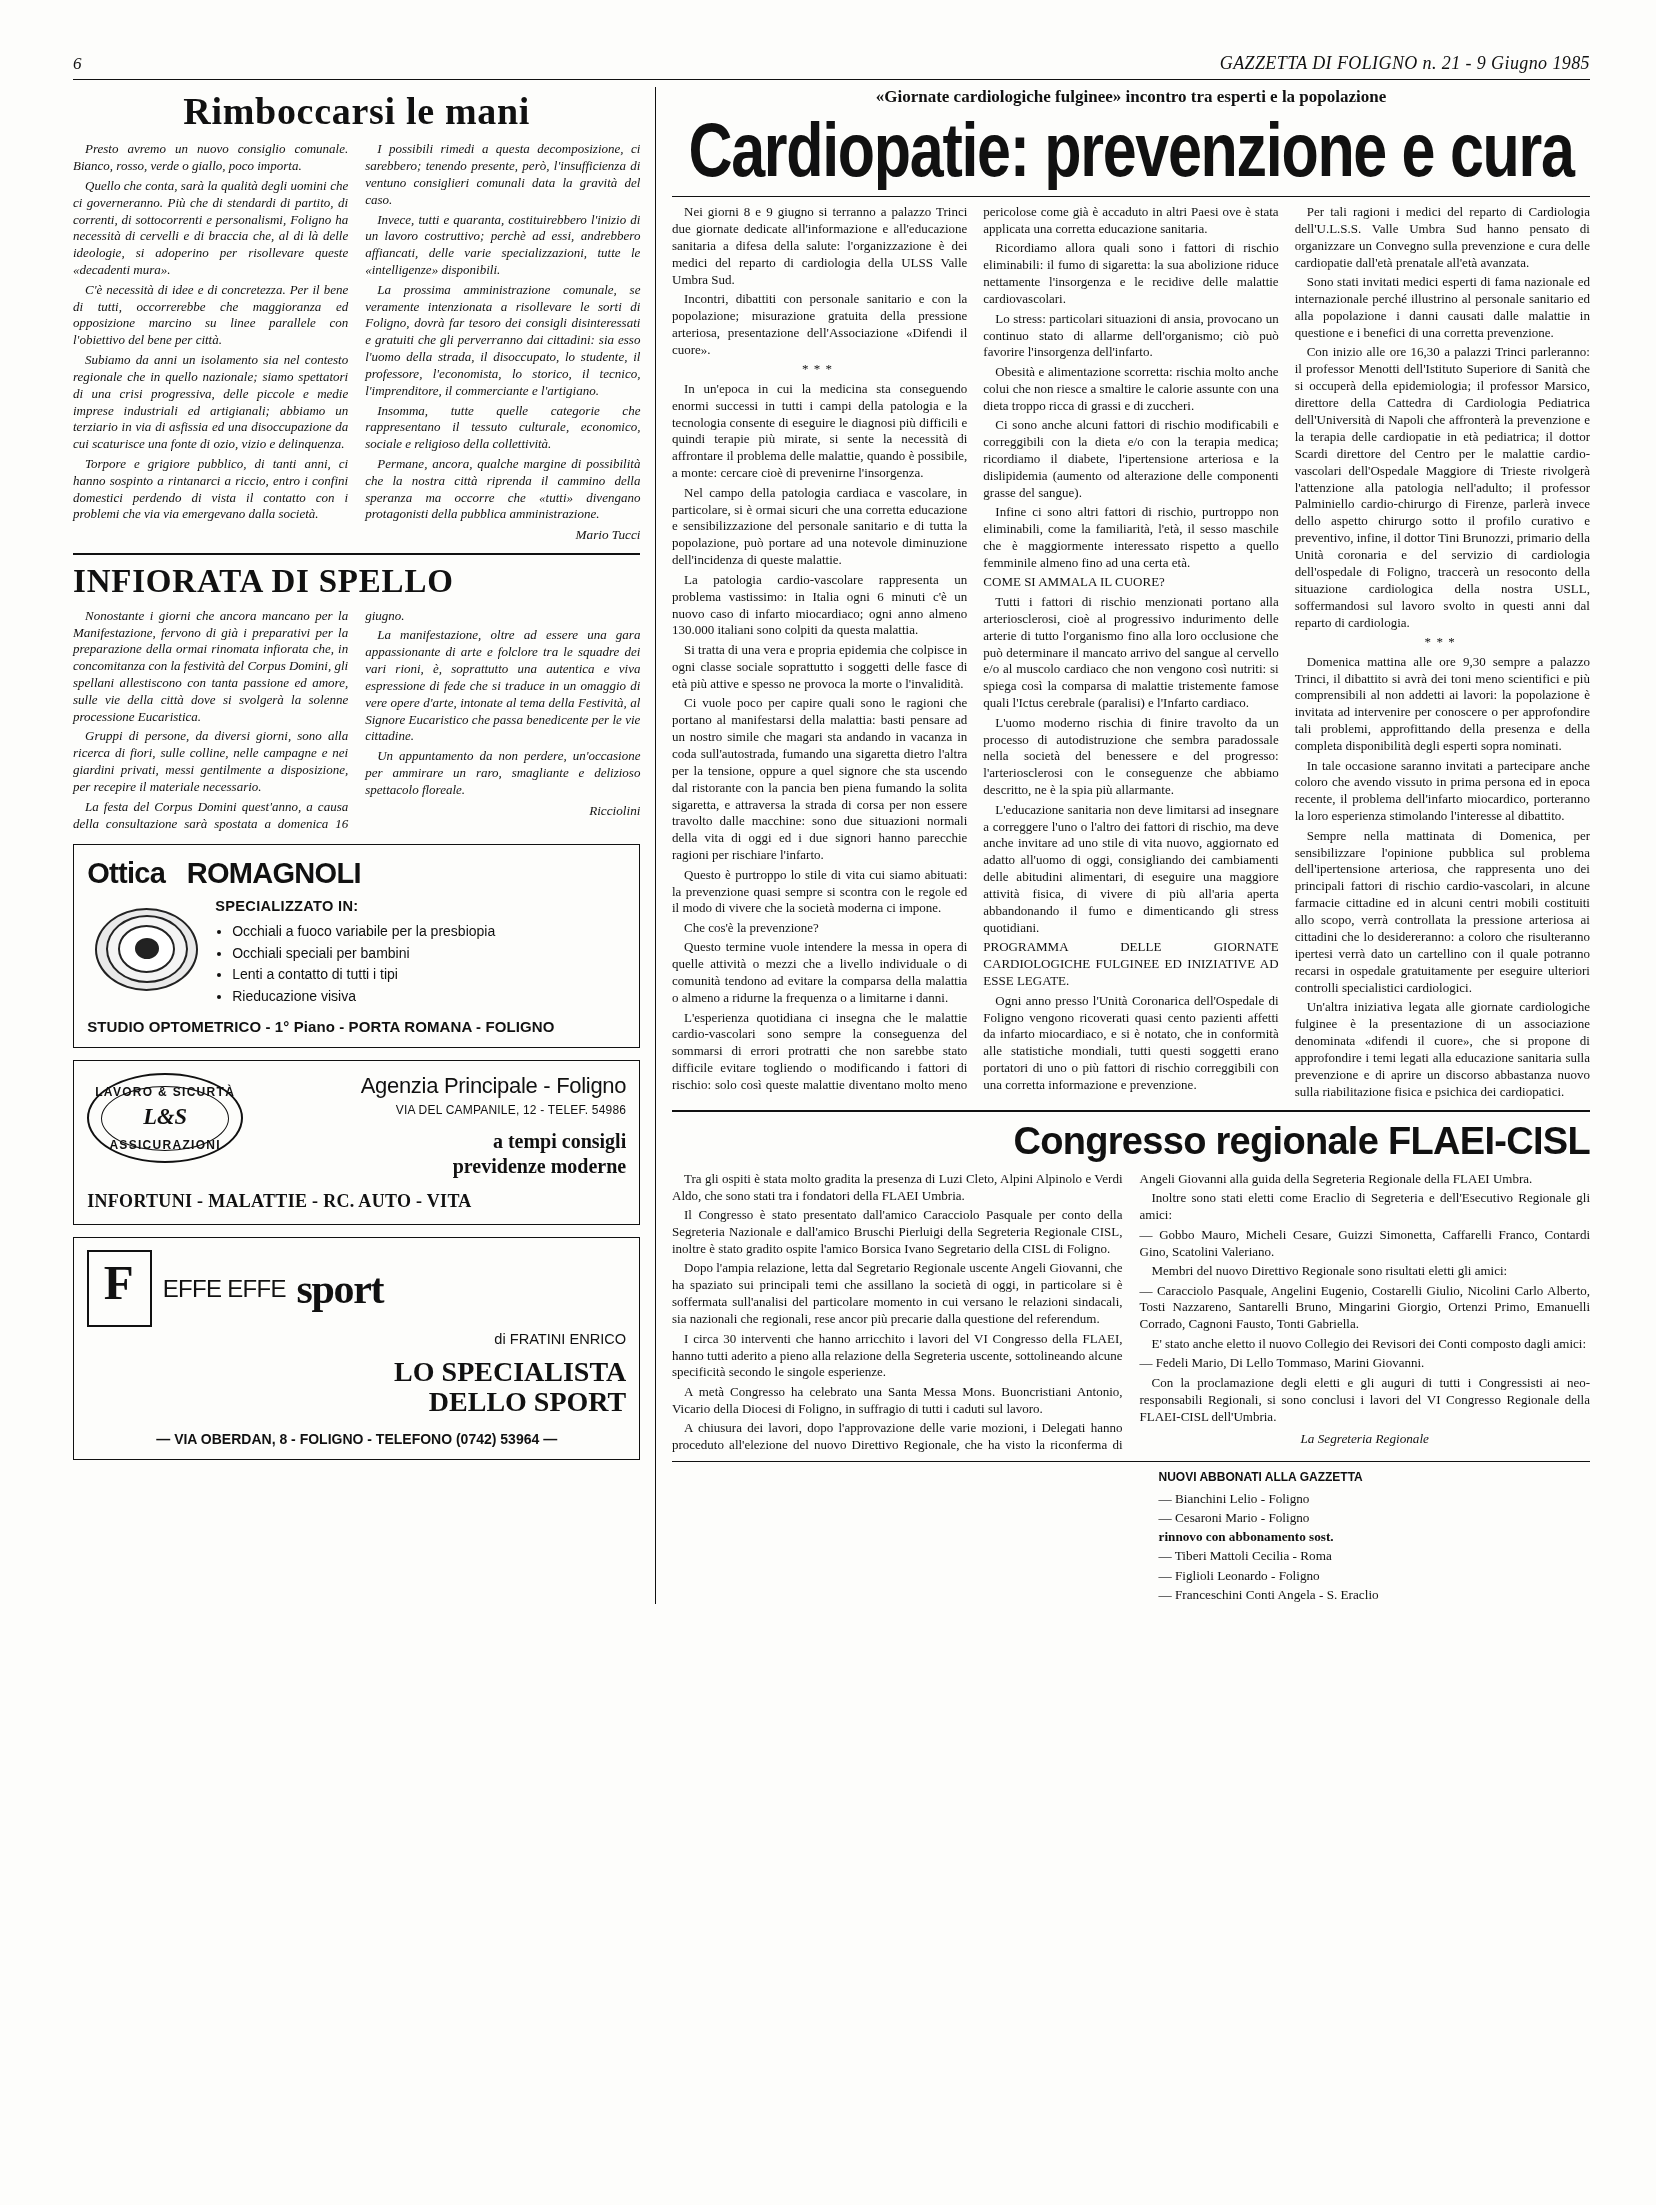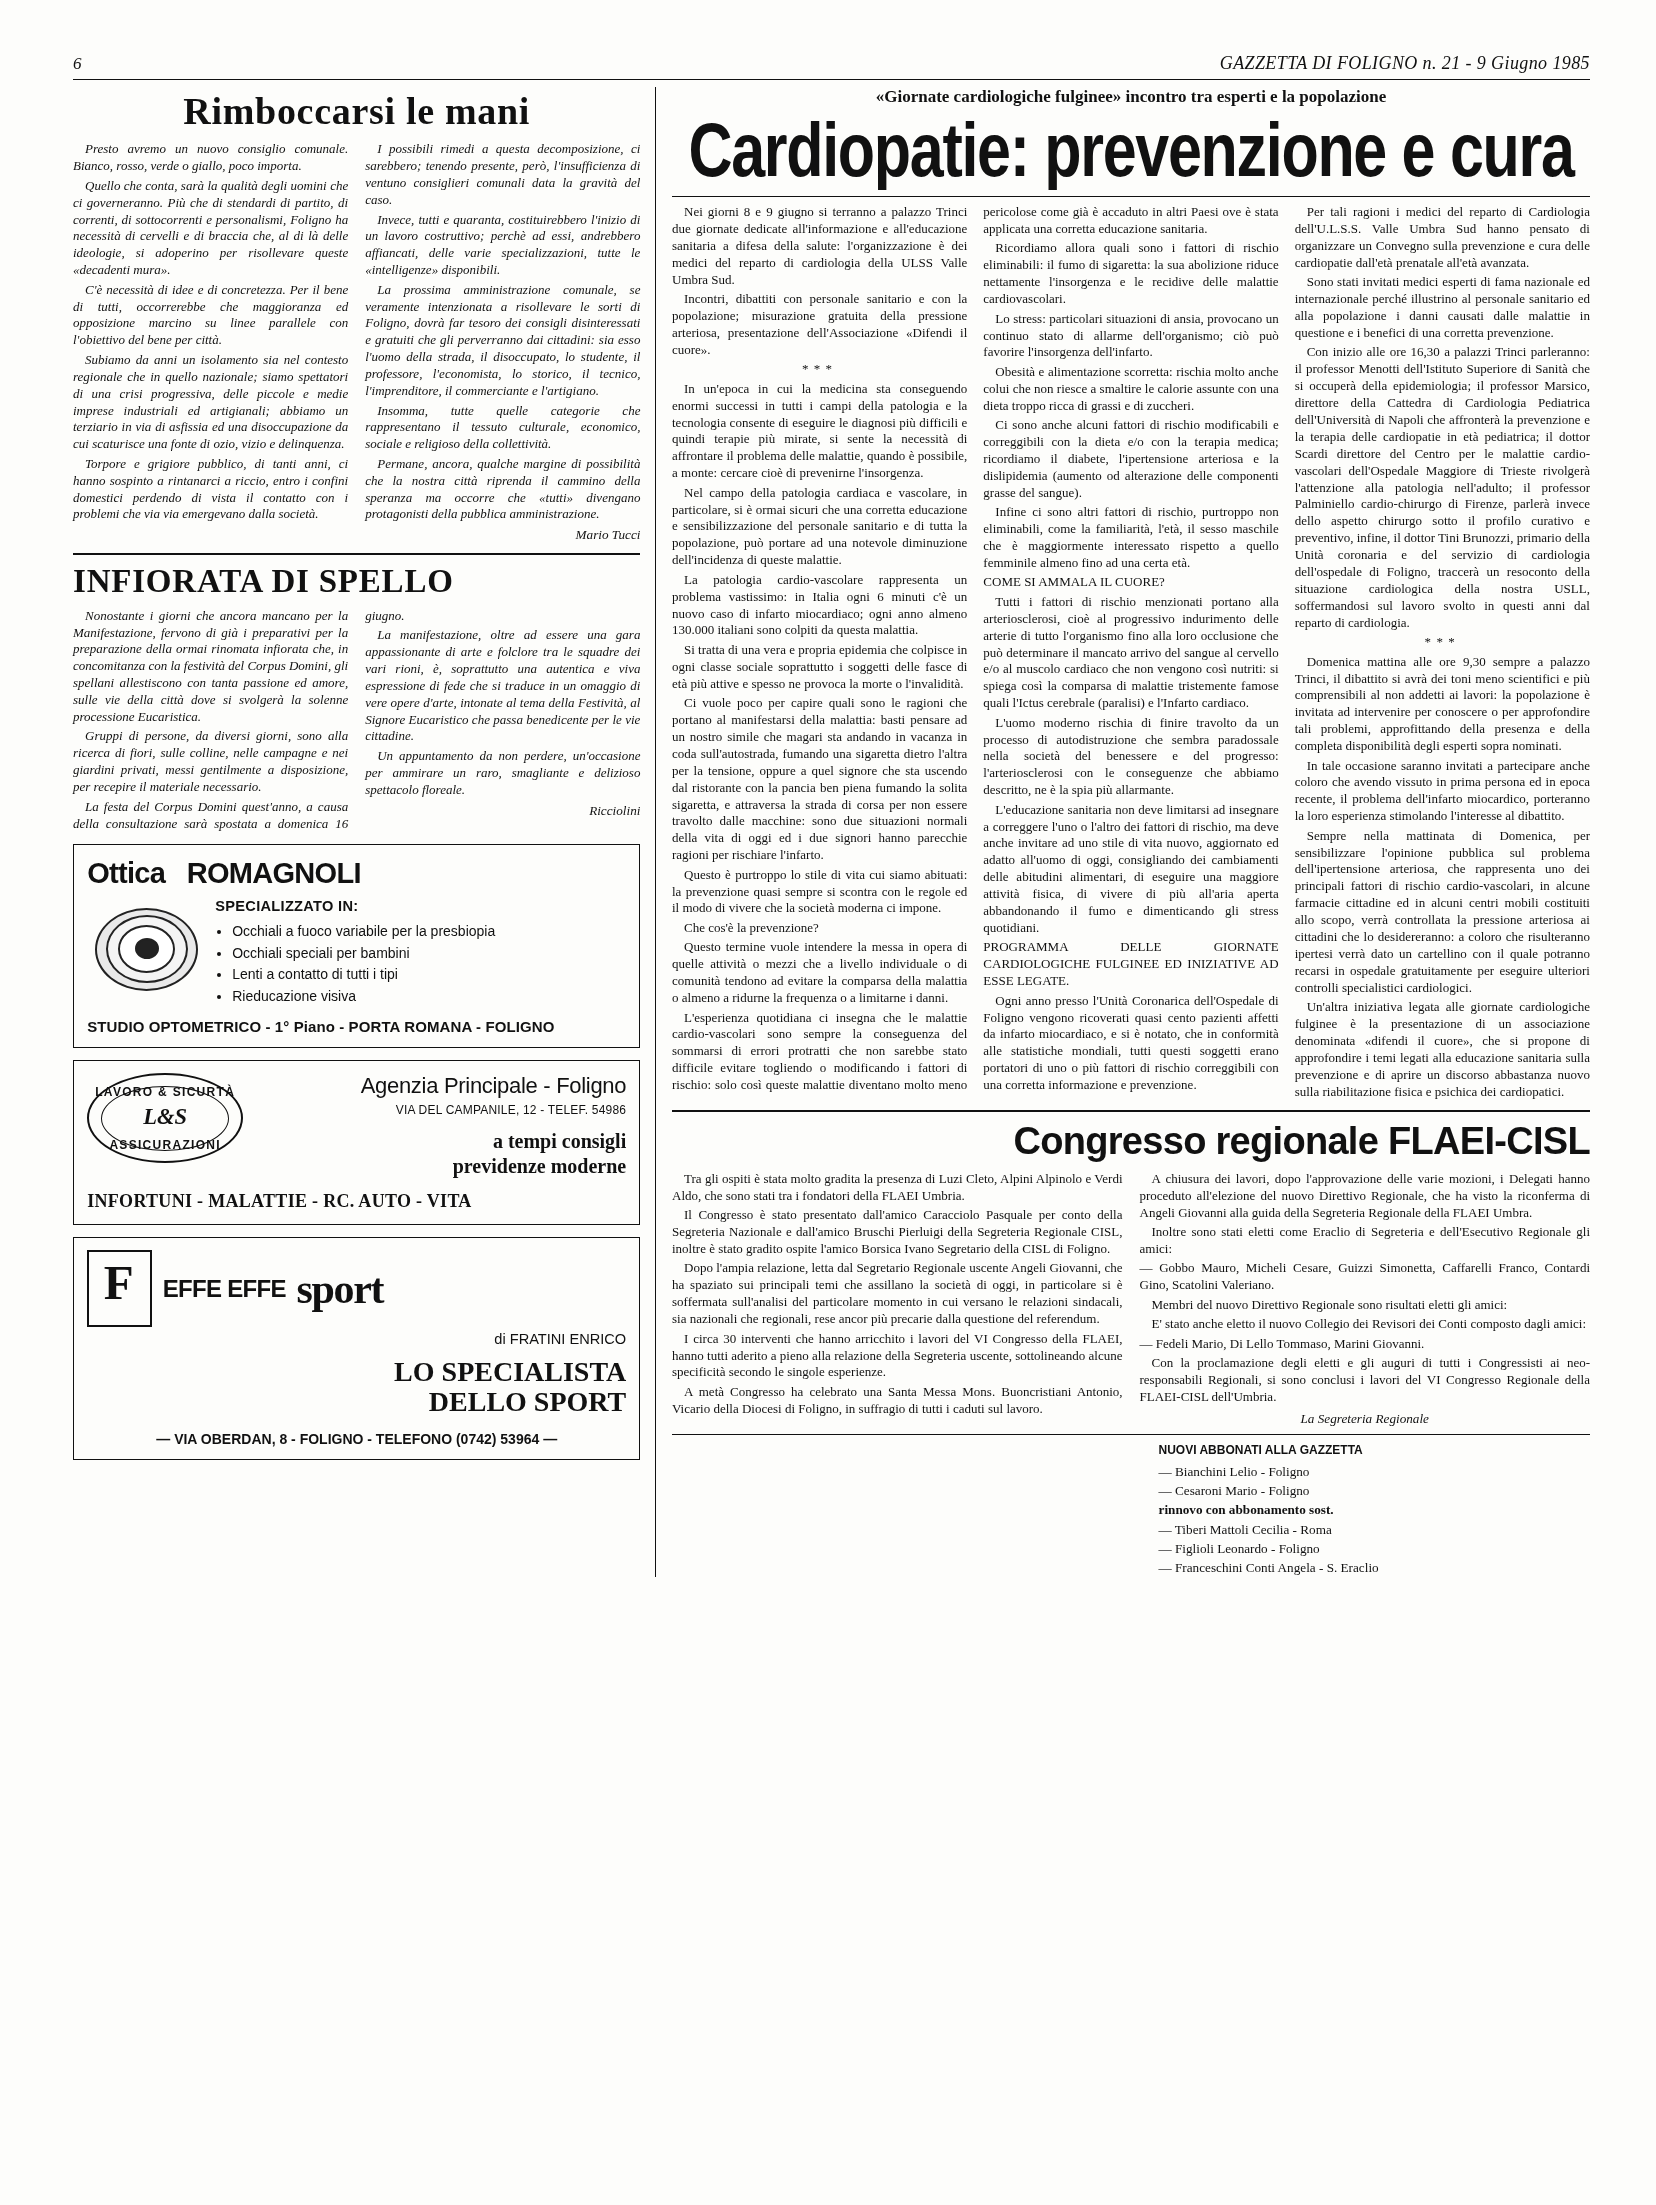"EFFE EFFE" .effe-effe { font-weight: bold -> normal }
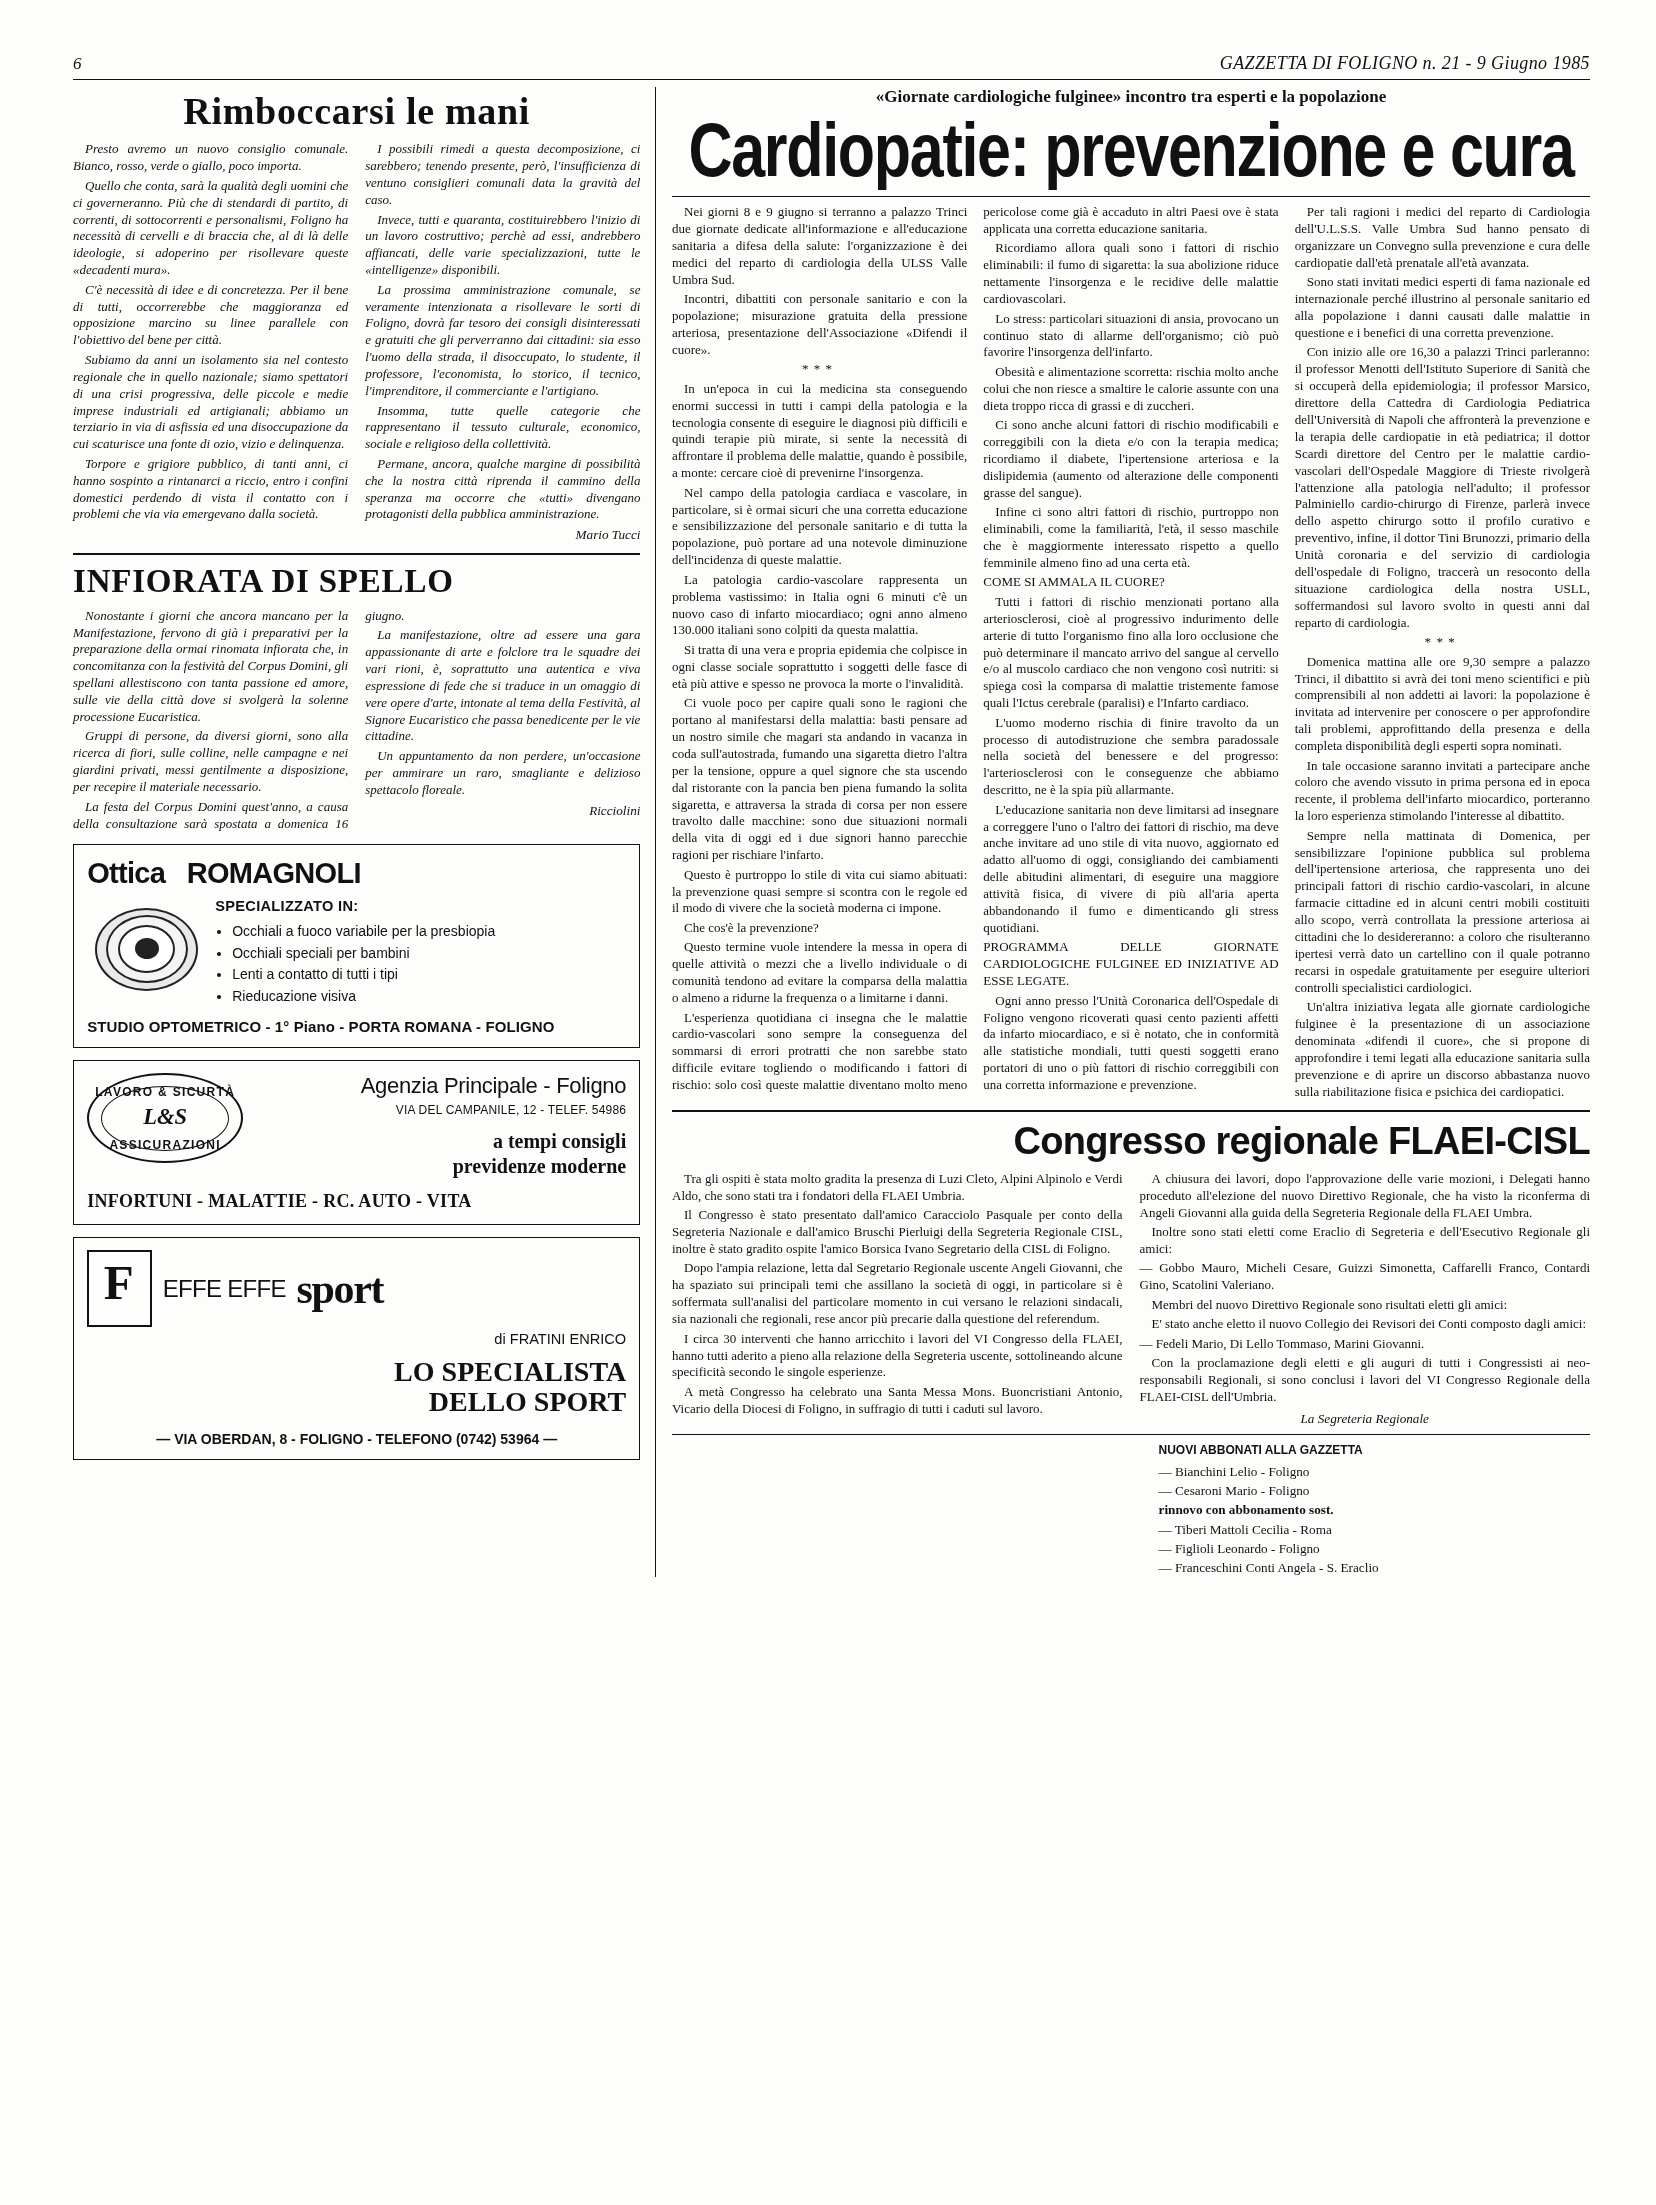"— Caracciolo Pasquale, Angelini Eugenio," p.body-text { html: none -> <p>— Caracciolo Pasquale, Angelini Eugenio, Costarelli Giulio, Nicolini Carlo Alberto, Tosti Nazzareno, Santarelli Bruno, Mingarini Giorgio, Ortenzi Primo, Emanuelli Corrado, Cagnoni Fausto, Tonti Gabriella.</p> }
